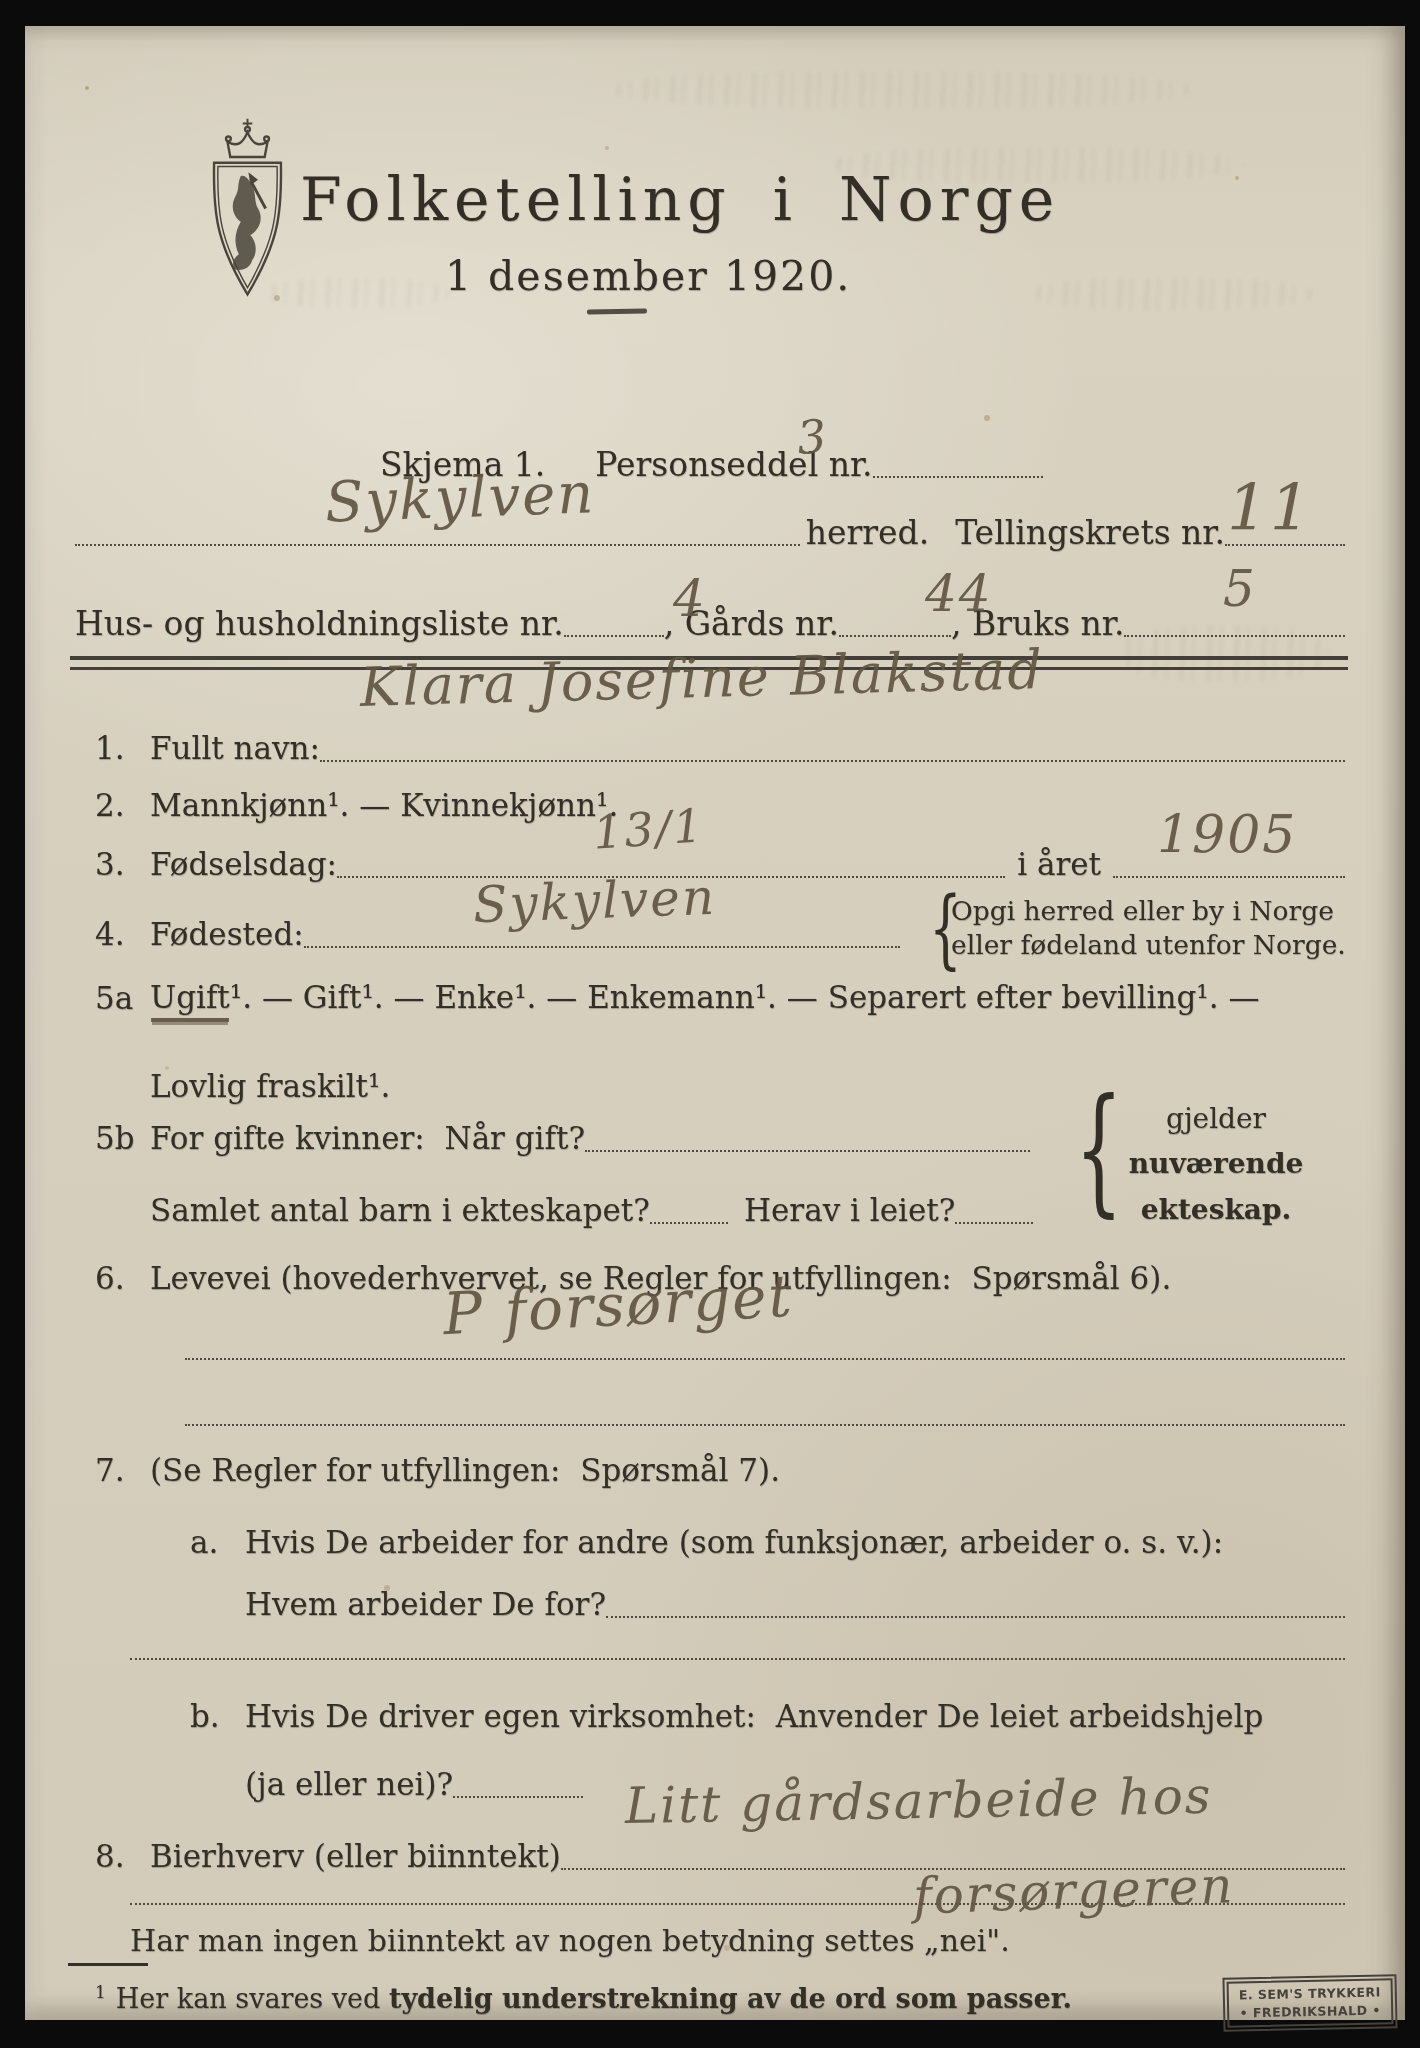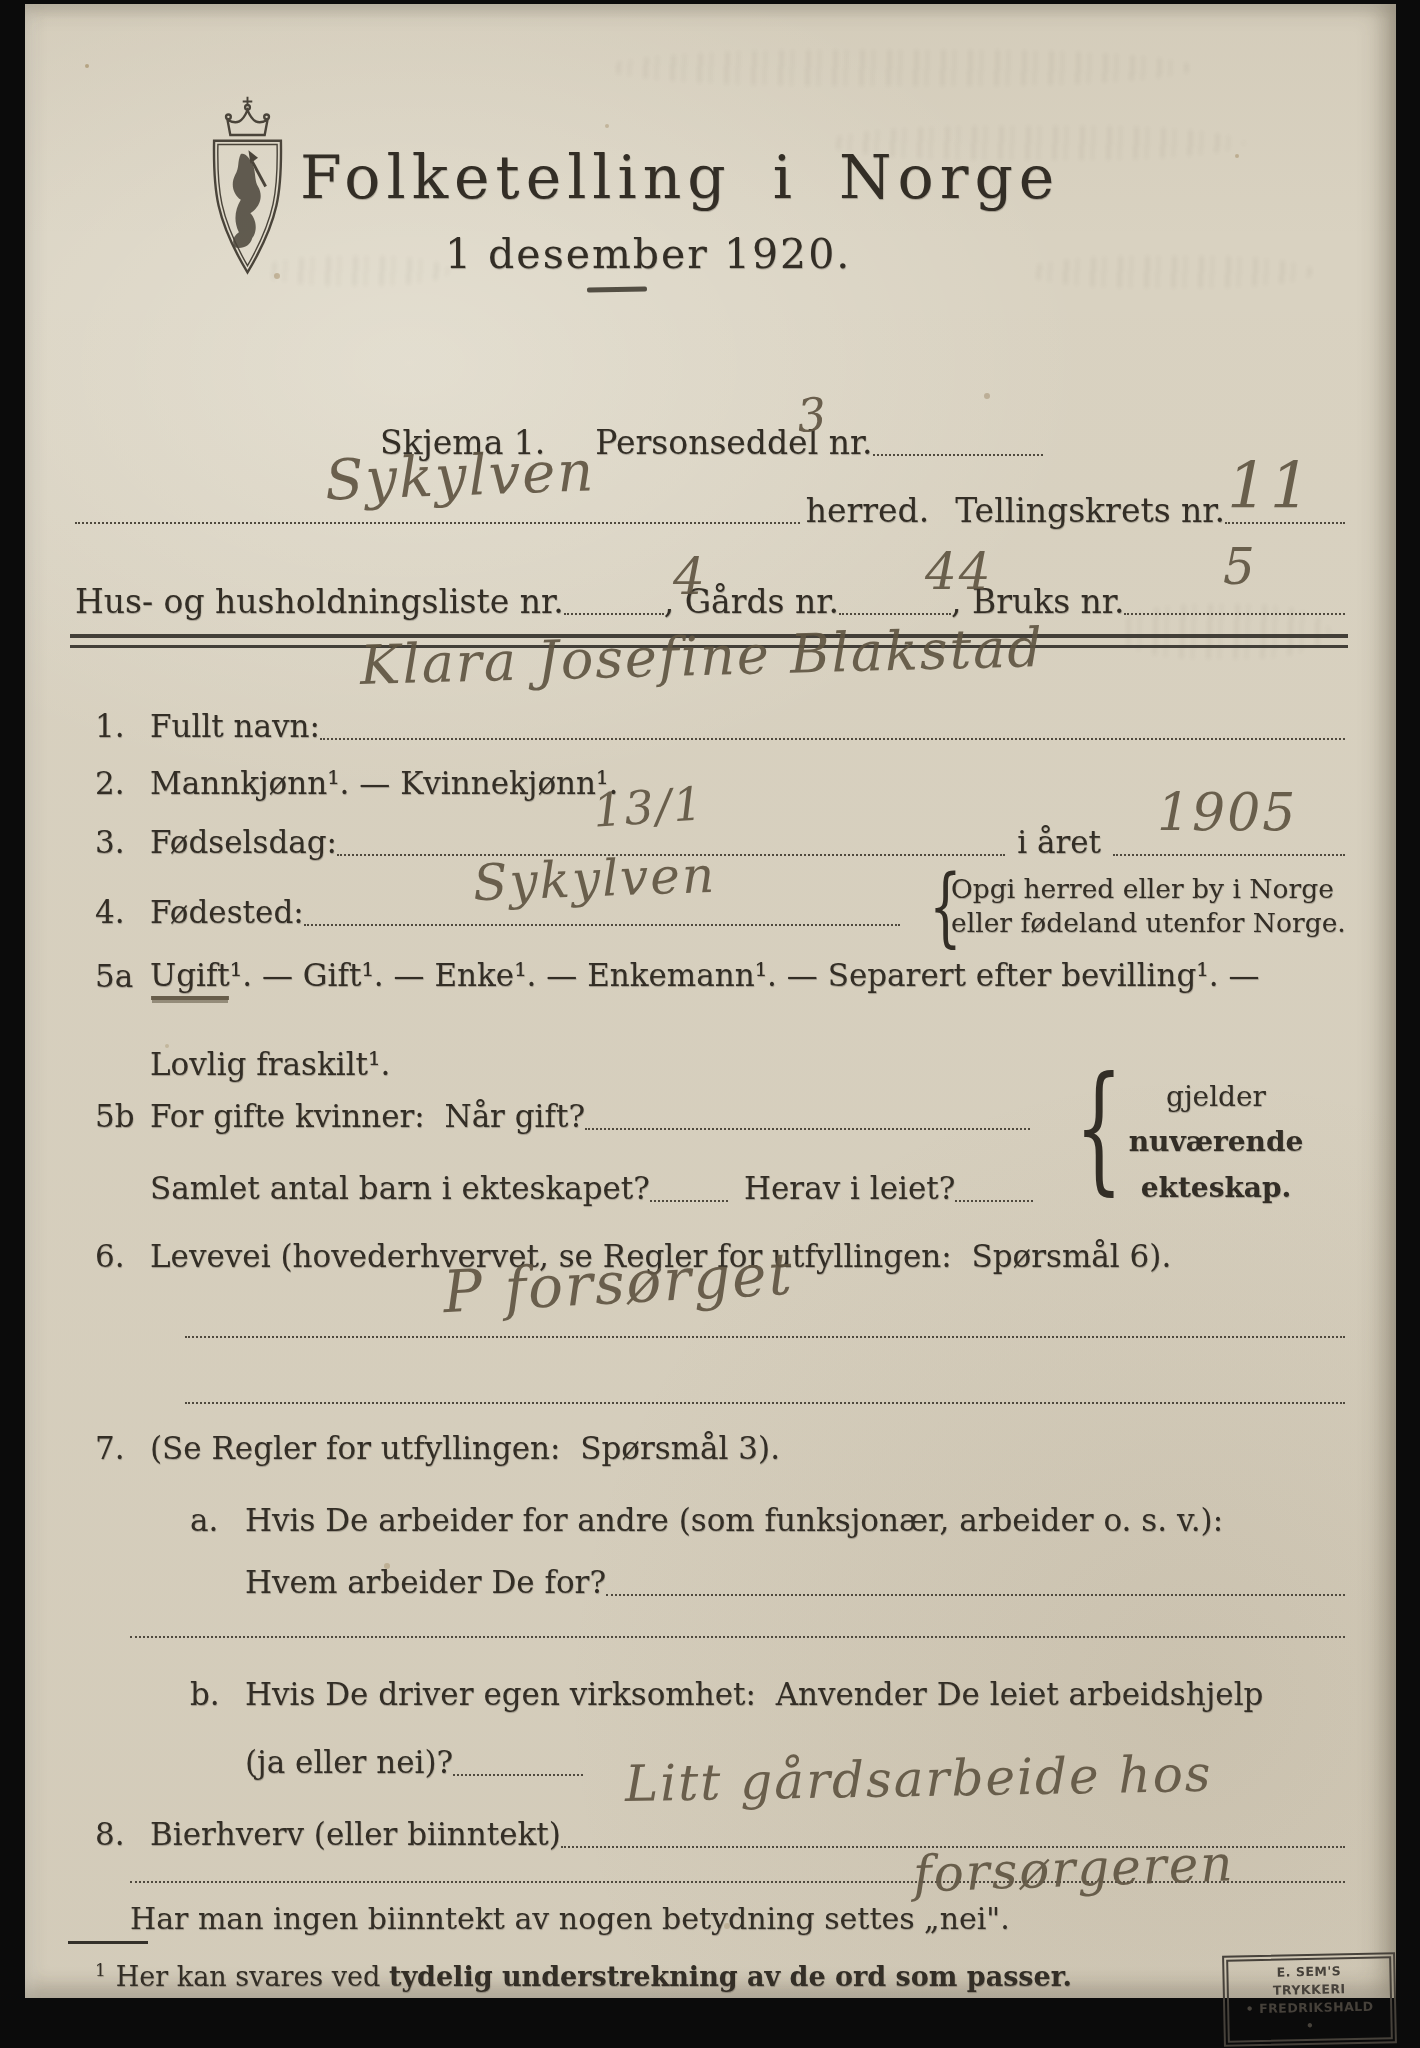"Folketelling i Norge" .paper { padding-left: none -> 9px; top: 4px -> 26px }
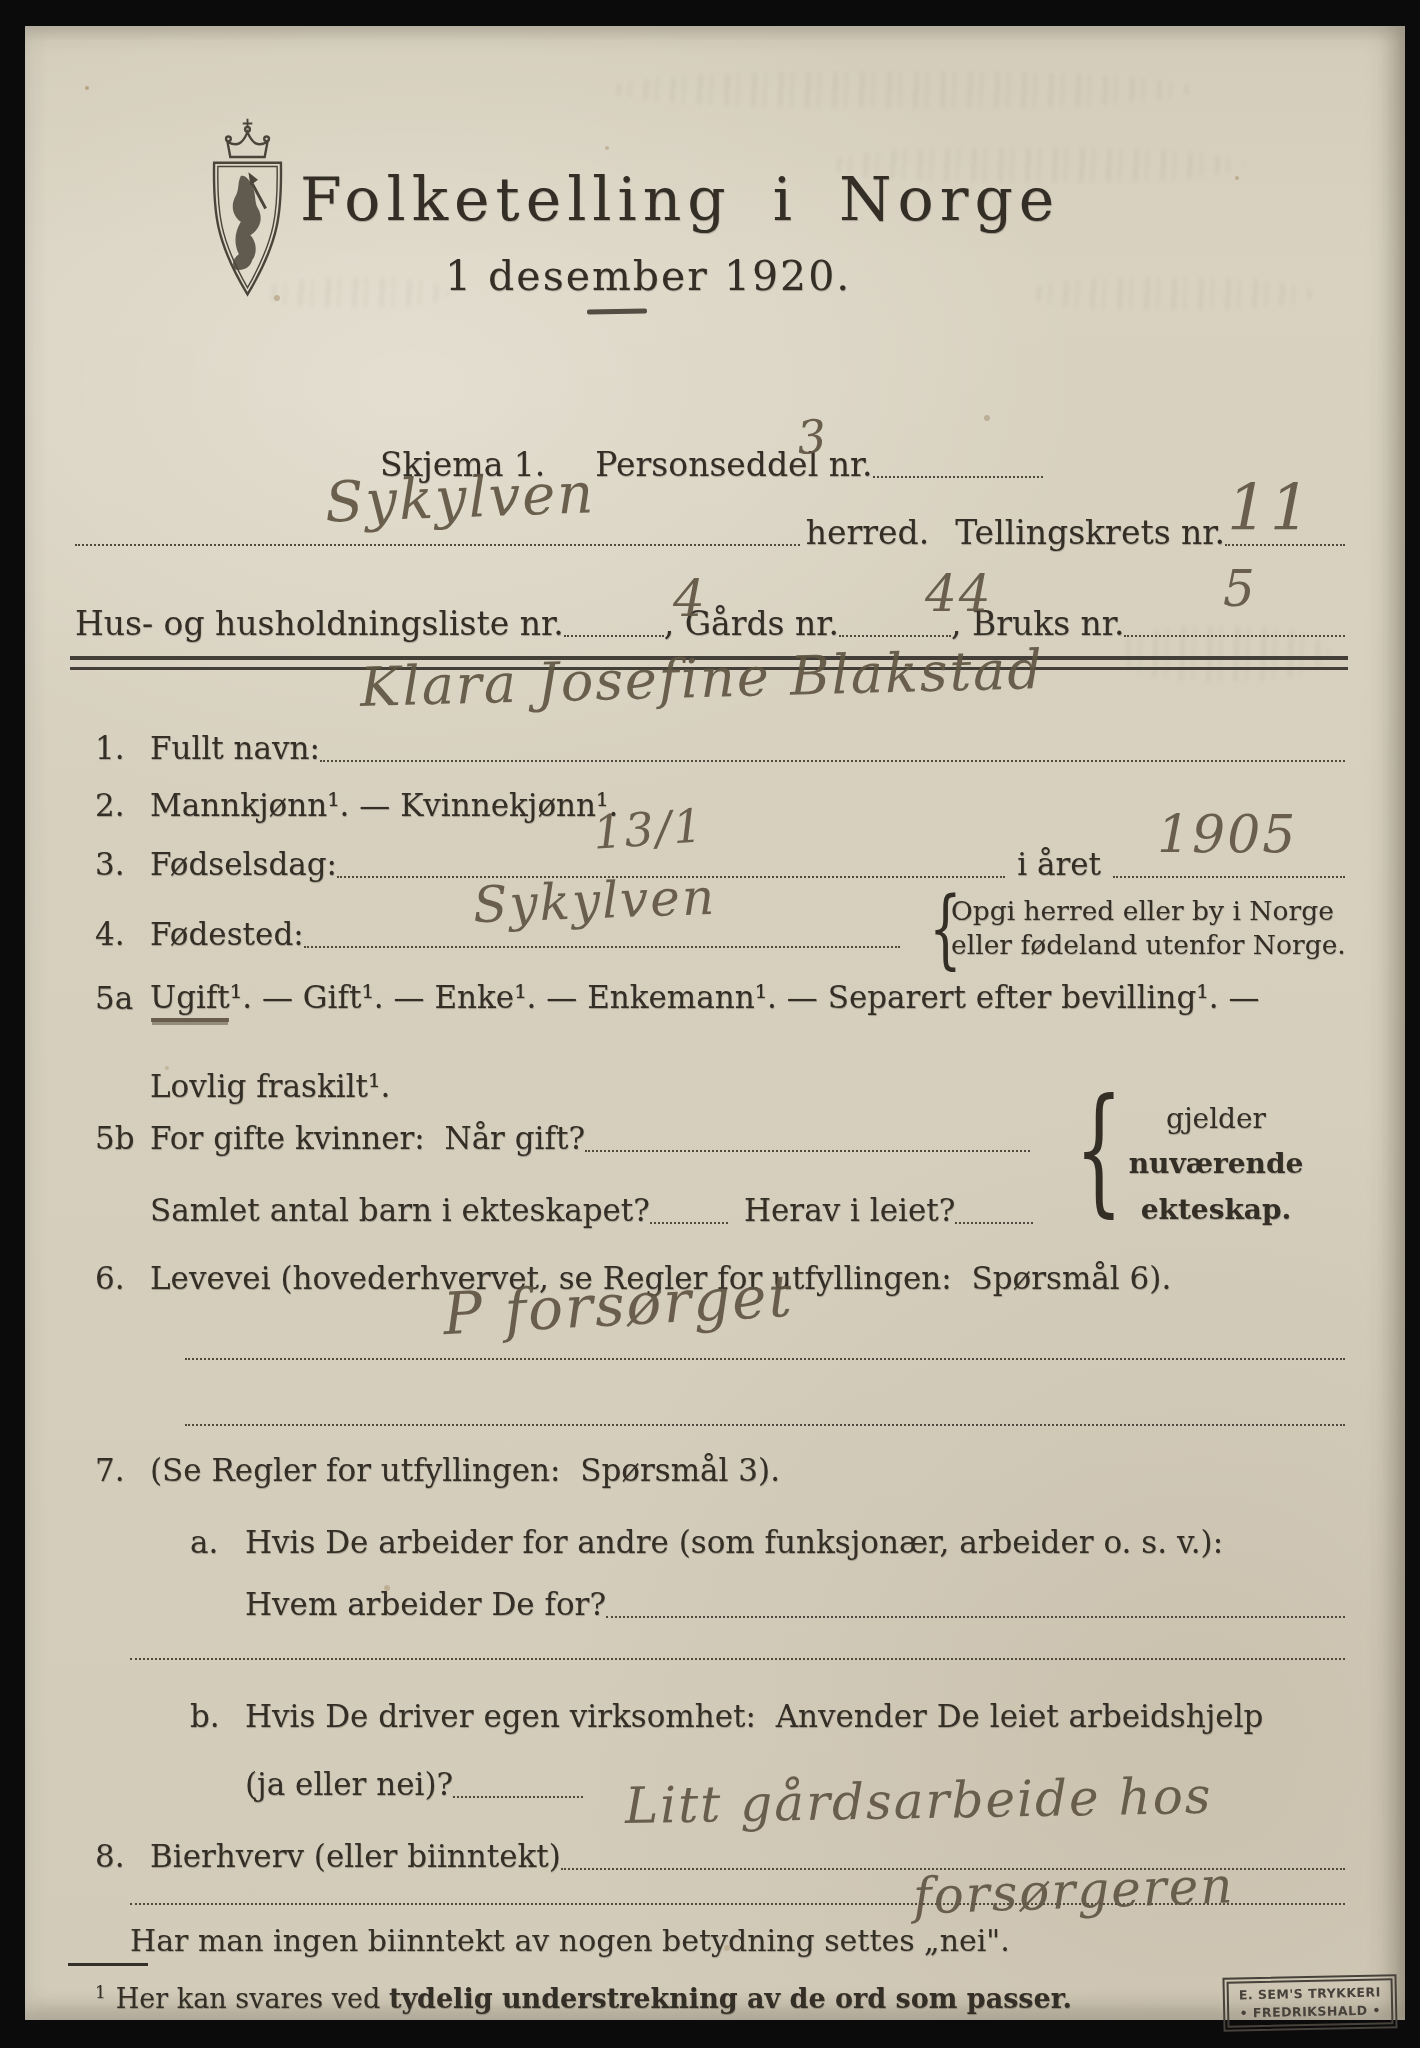"(Se Regler for utfyllingen: Spørsmål" span.printed { text: 3 -> 7 }
